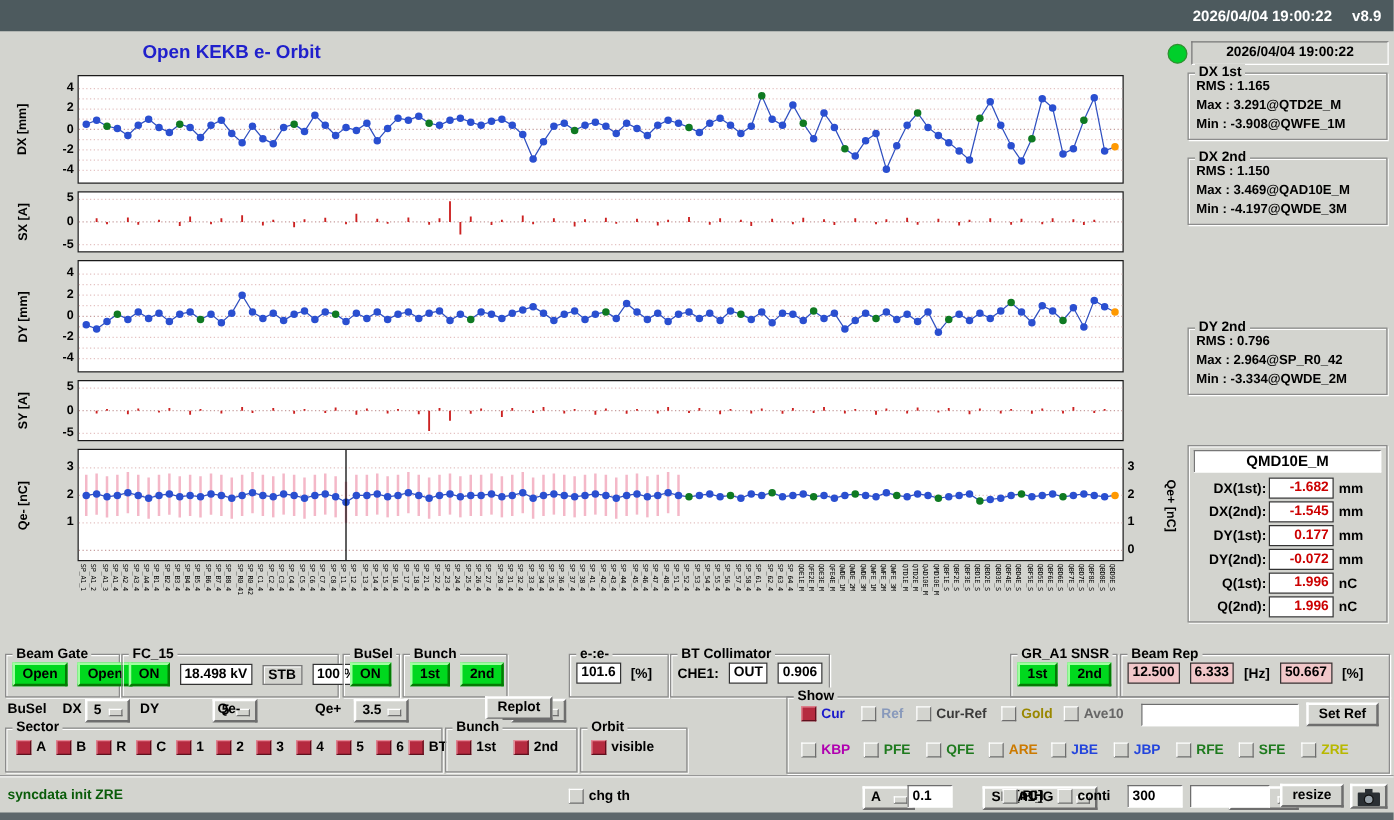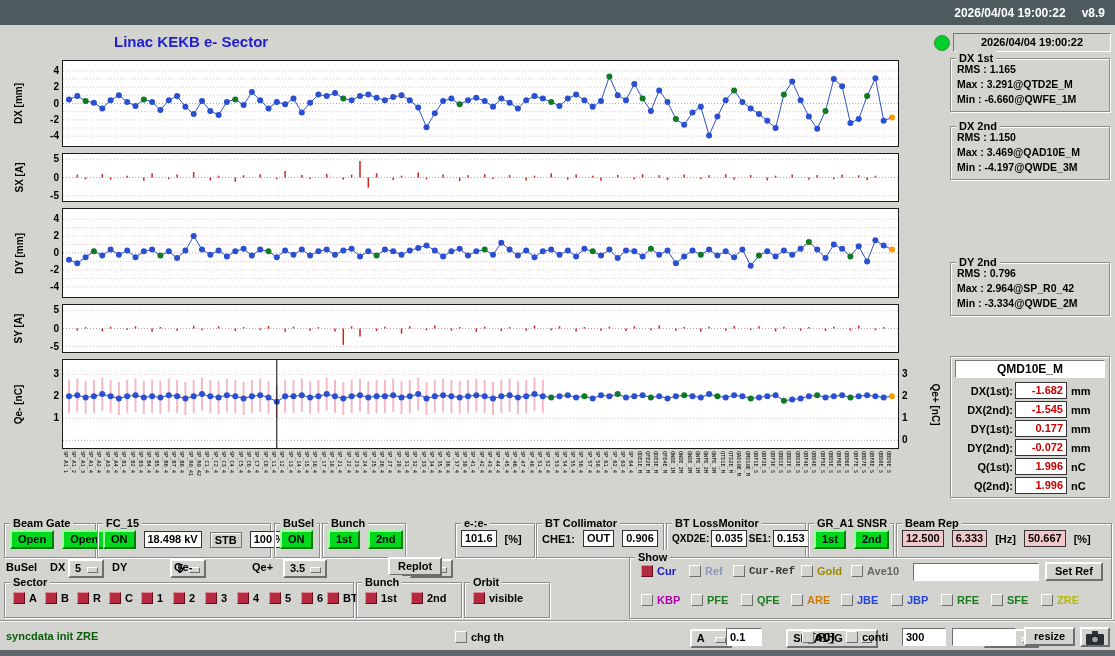"Linac KEKB e- Sector" div.pagetitle { text: Linac KEKB e- Sector -> Open KEKB e- Orbit }
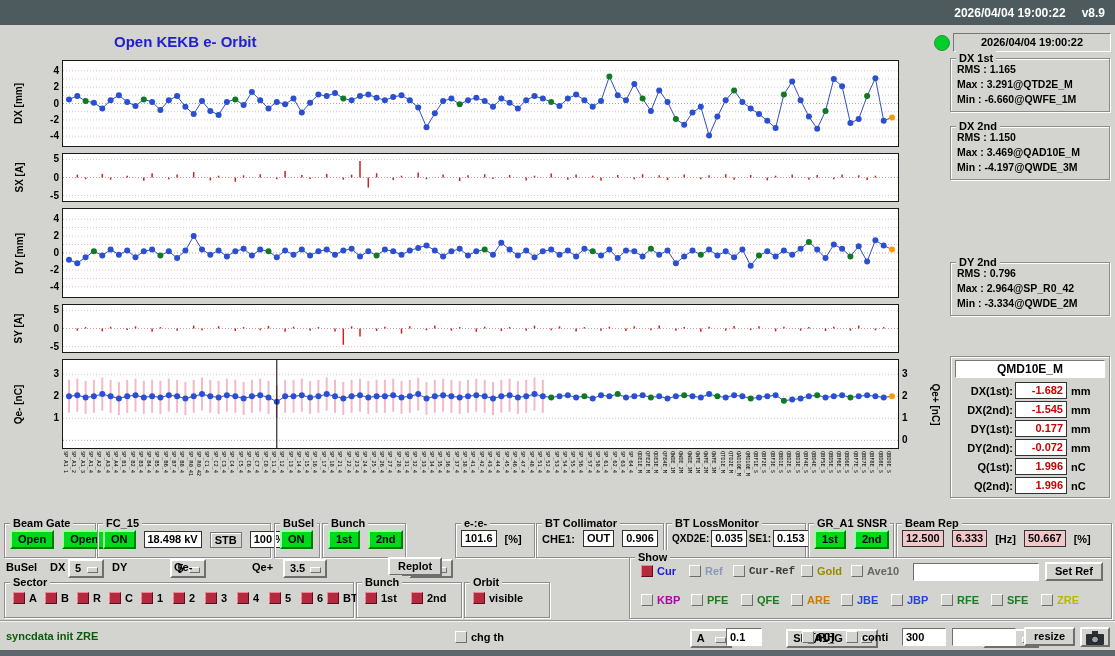"Min : -6.660@QWFE_1M" div.statline { text: -6.660@QWFE -> -3.908@QWFE }
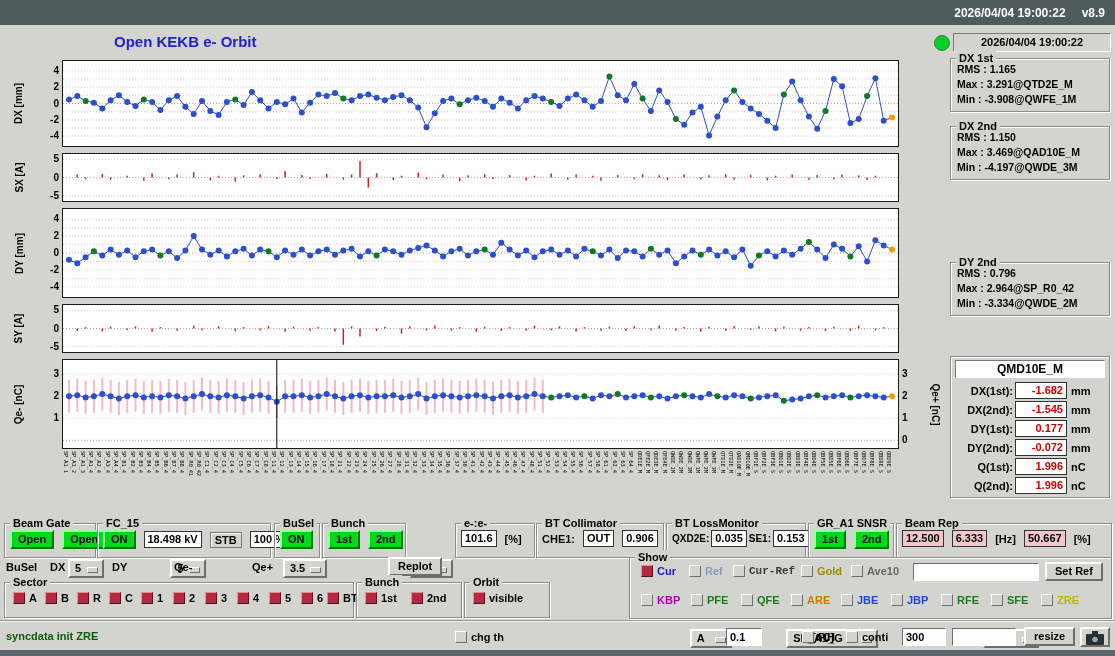"BT LossMonitor" div.grp { html: <div> <span>BT LossMonitor</span> <div> <span>QXD2E:</span> <span>0.035</span> <span>SE1:</span> <span>0.153</span> </div> </div> -> none }
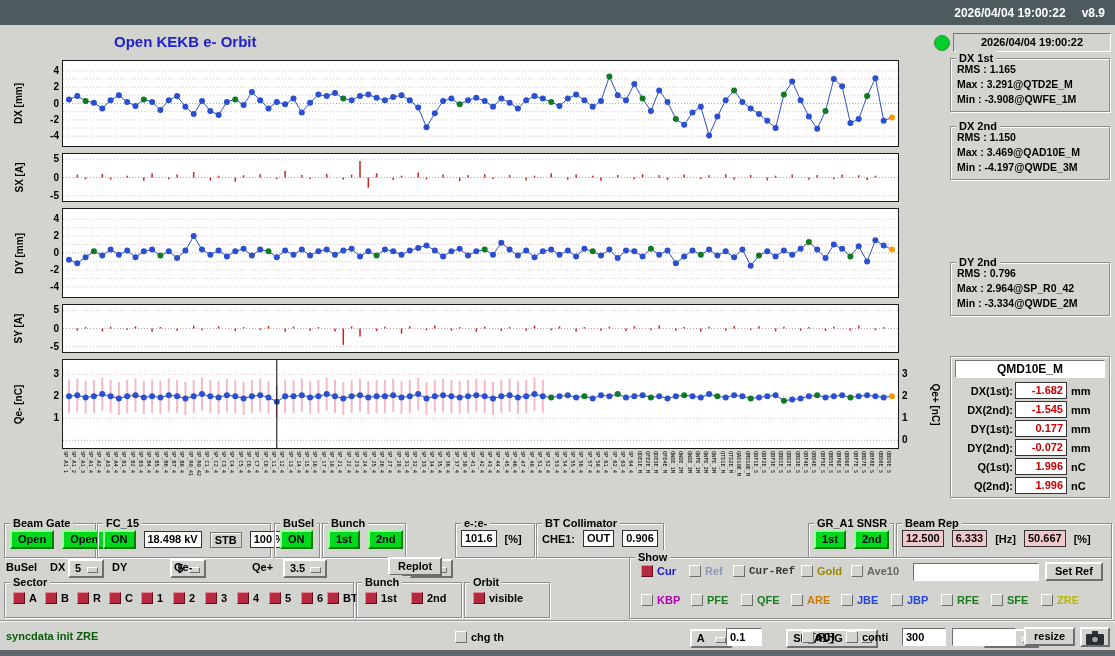"Cur-Ref" span.lbl { font-family: Liberation Mono, monospace -> none }
